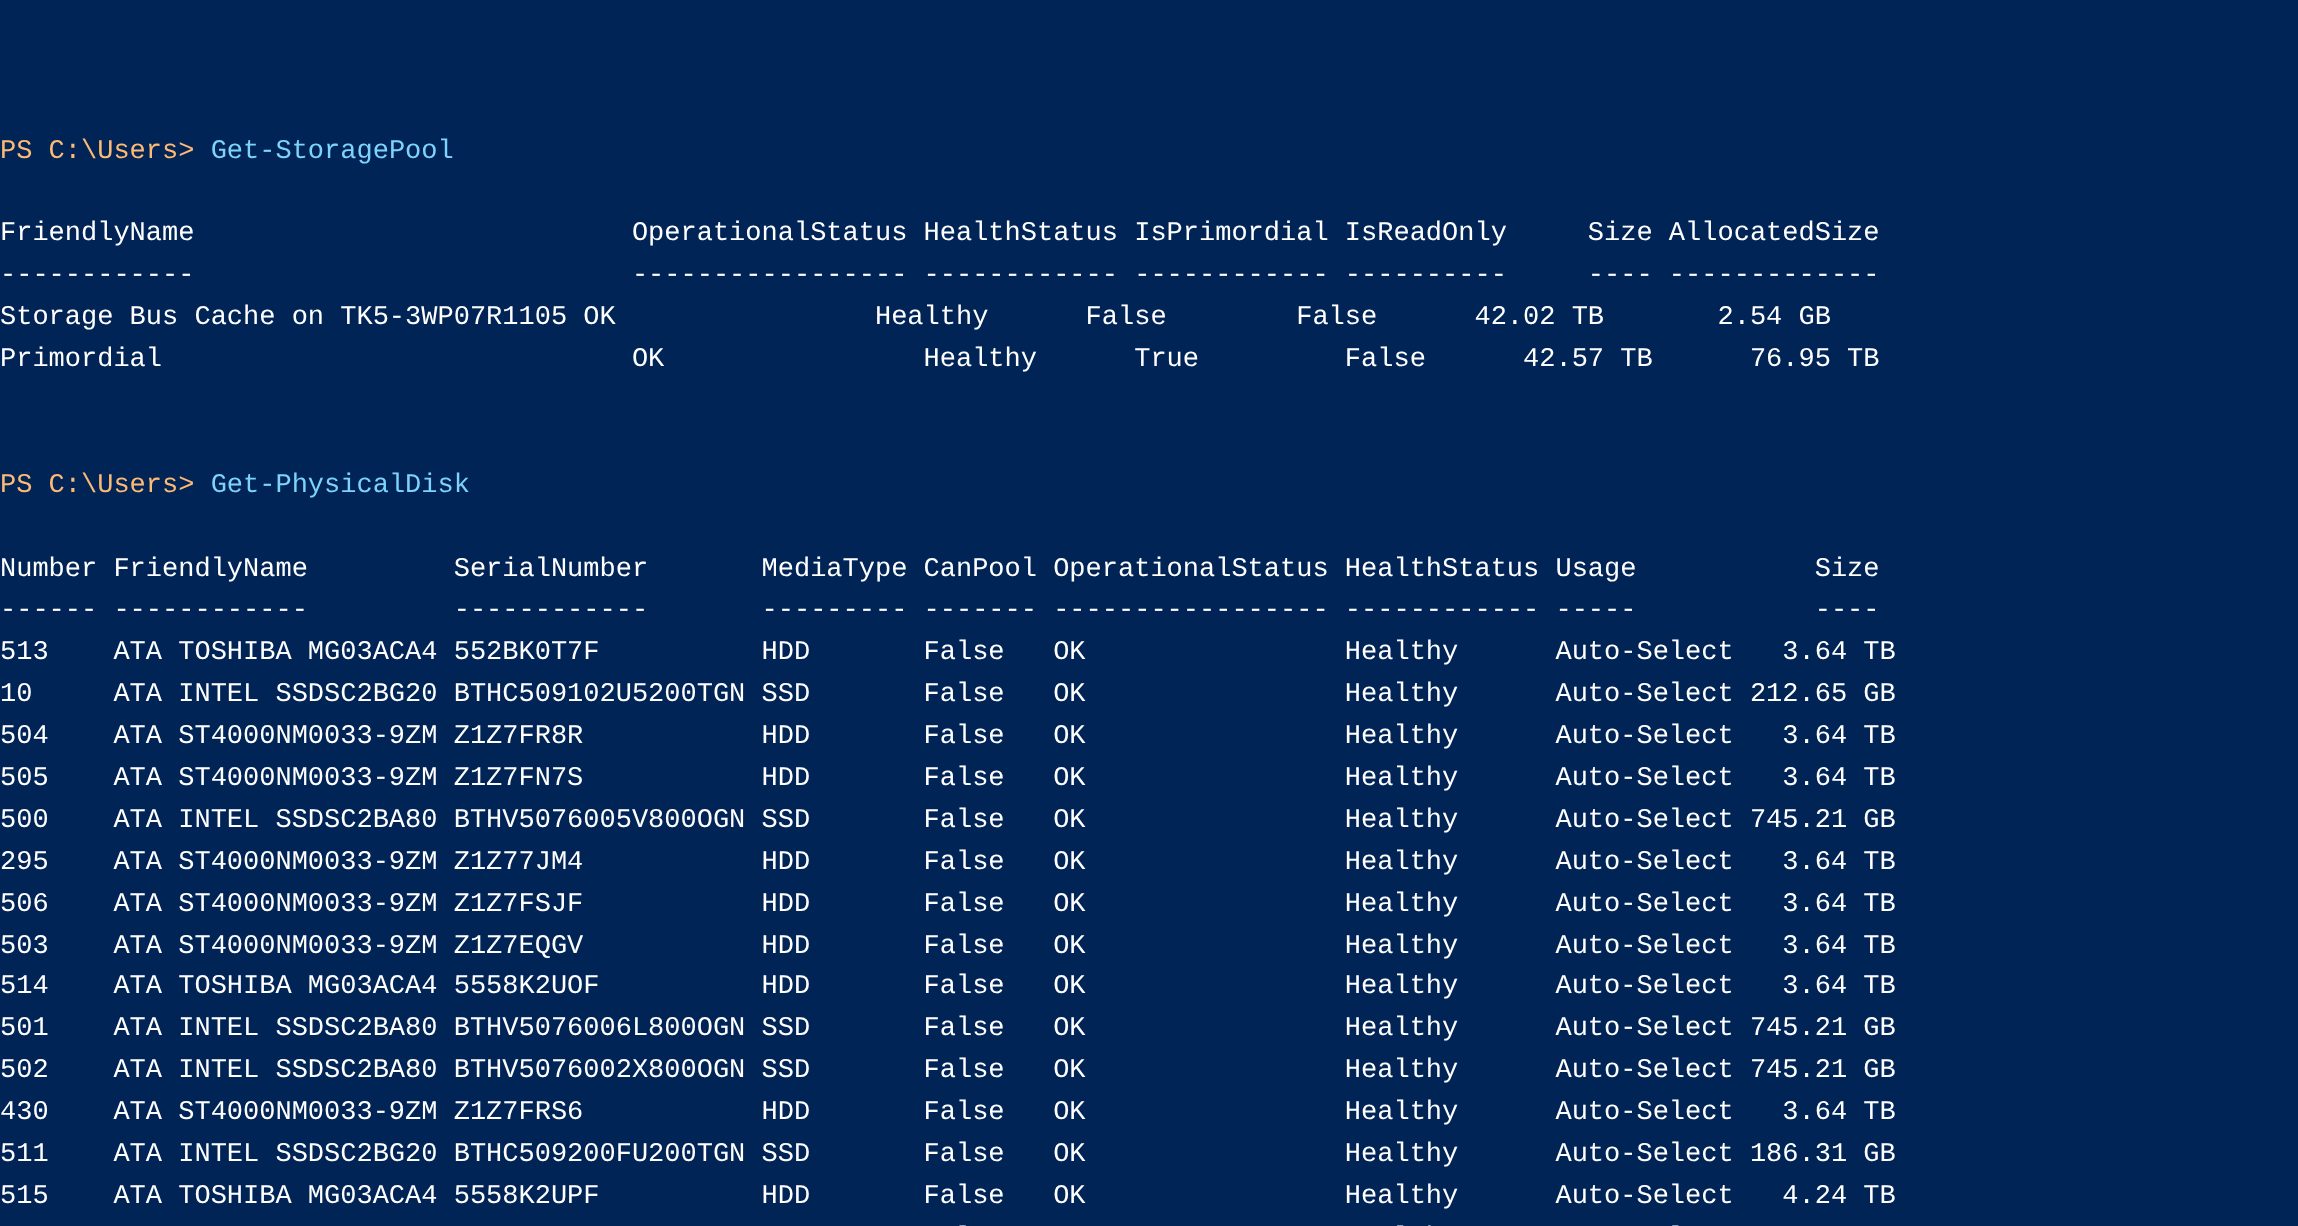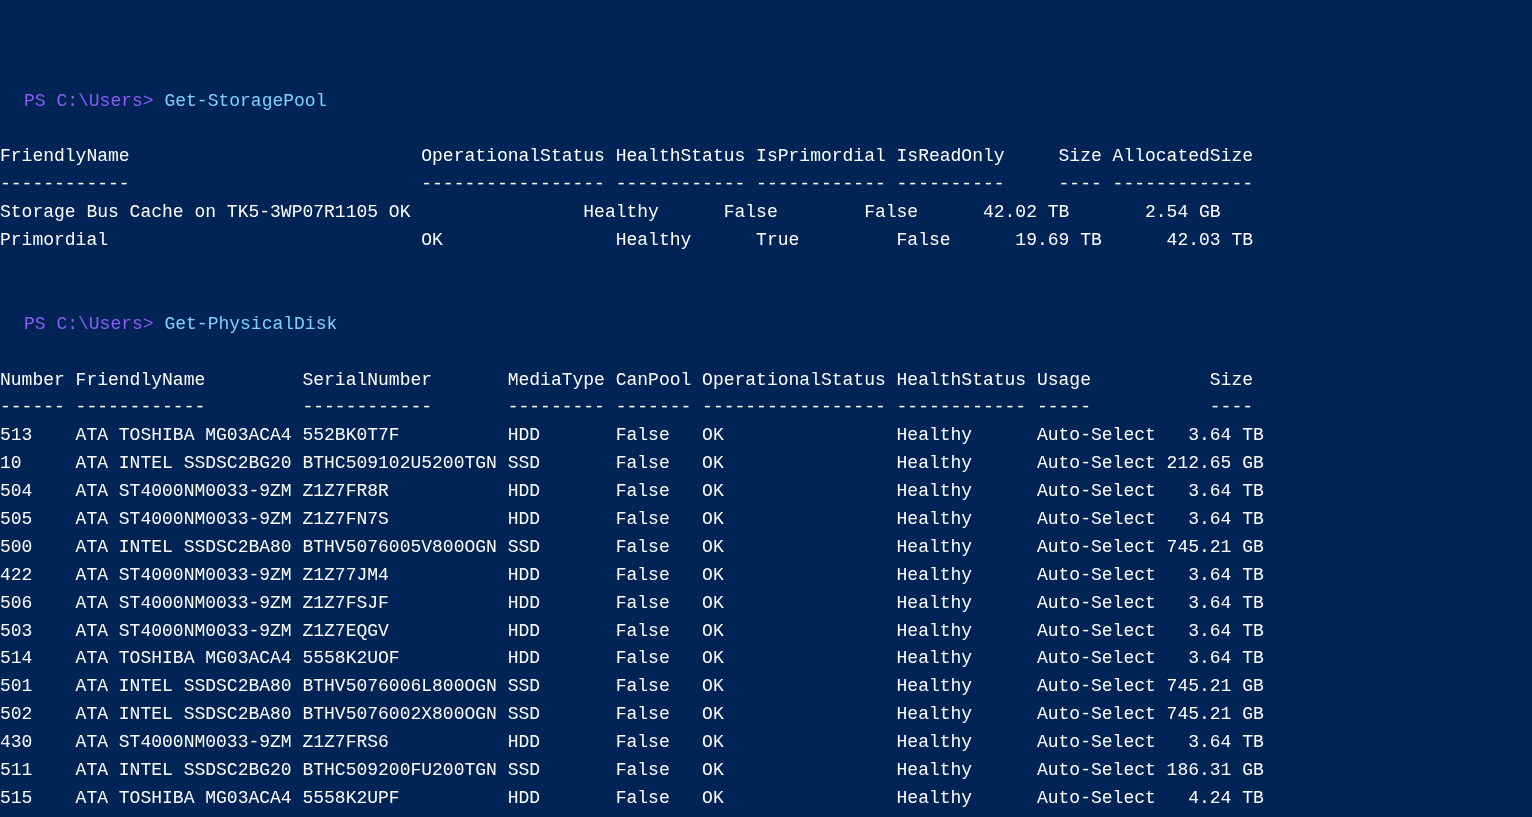"PS C:\Users>" .prompt { color: #8b5cf6 -> #fdba74; padding-left: 24px -> none }
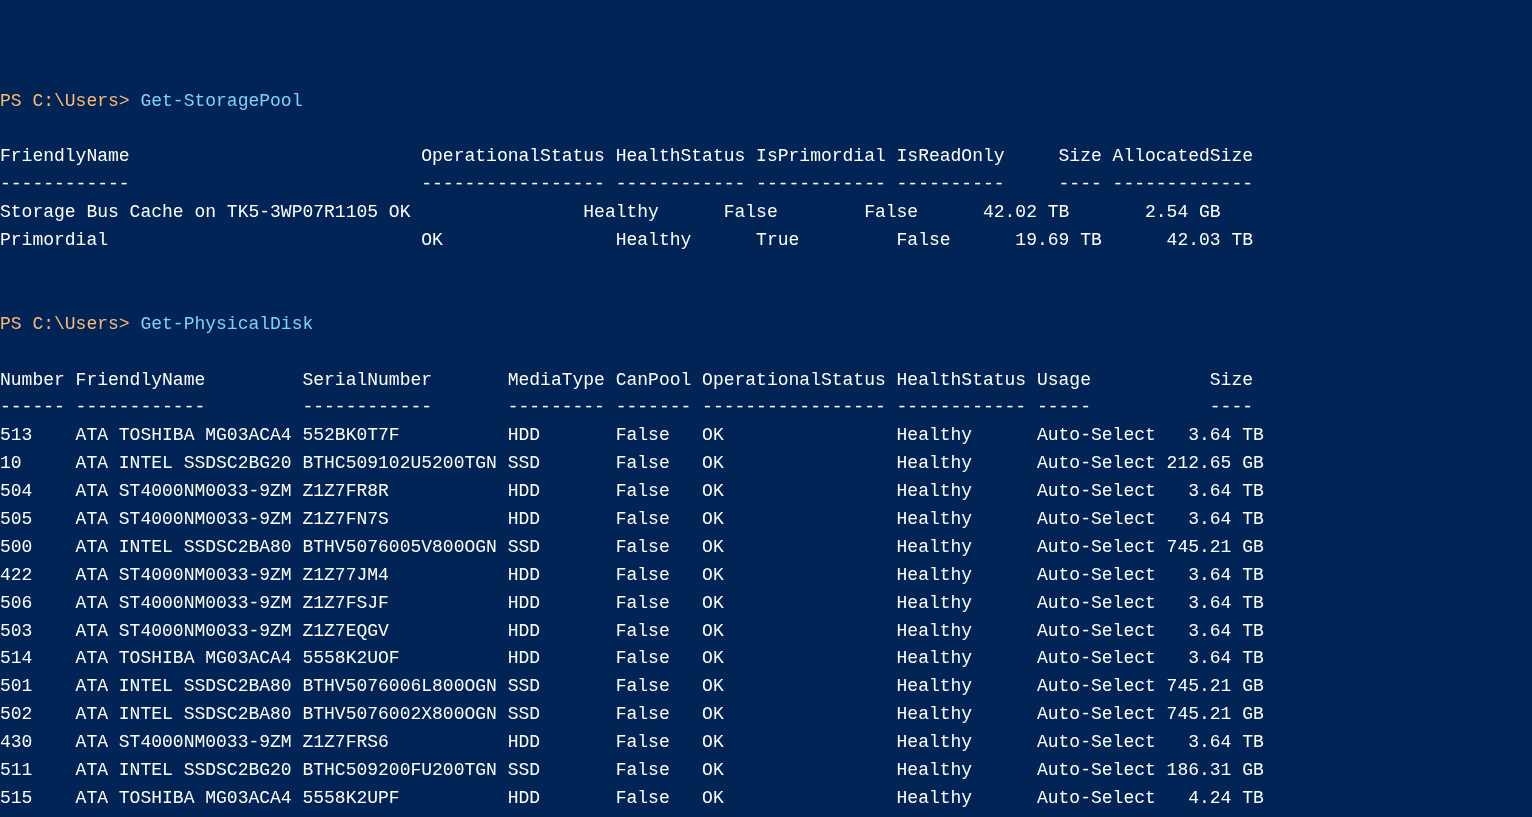"Primordial OK Healthy True False" span { text: 19.69 TB      42.03 -> 42.57 TB      76.95 }
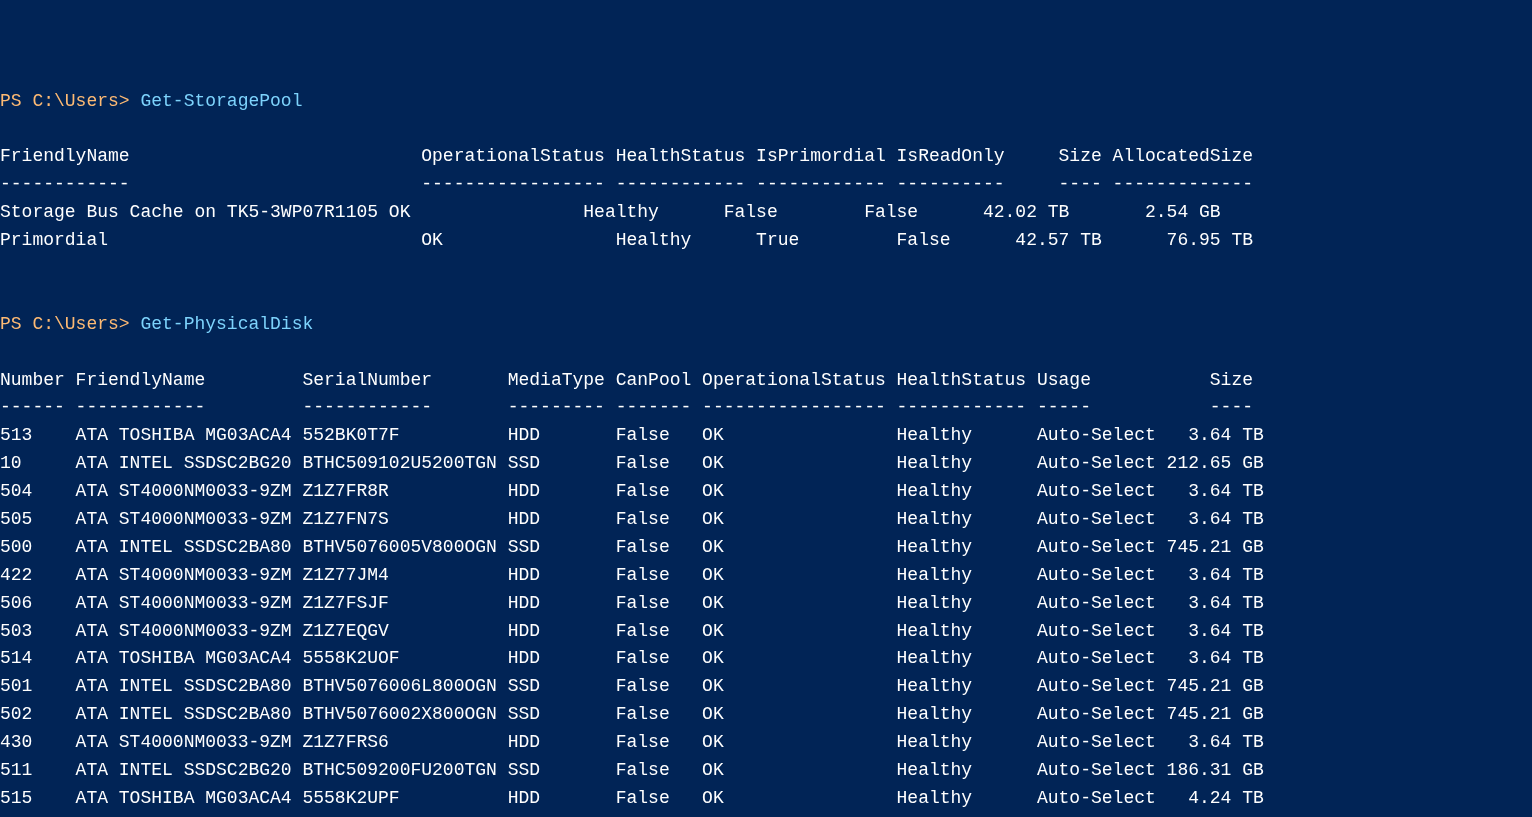"422 ATA ST4000NM0033-9ZM Z1Z77JM4 HDD" span { text: 422 -> 295 }
